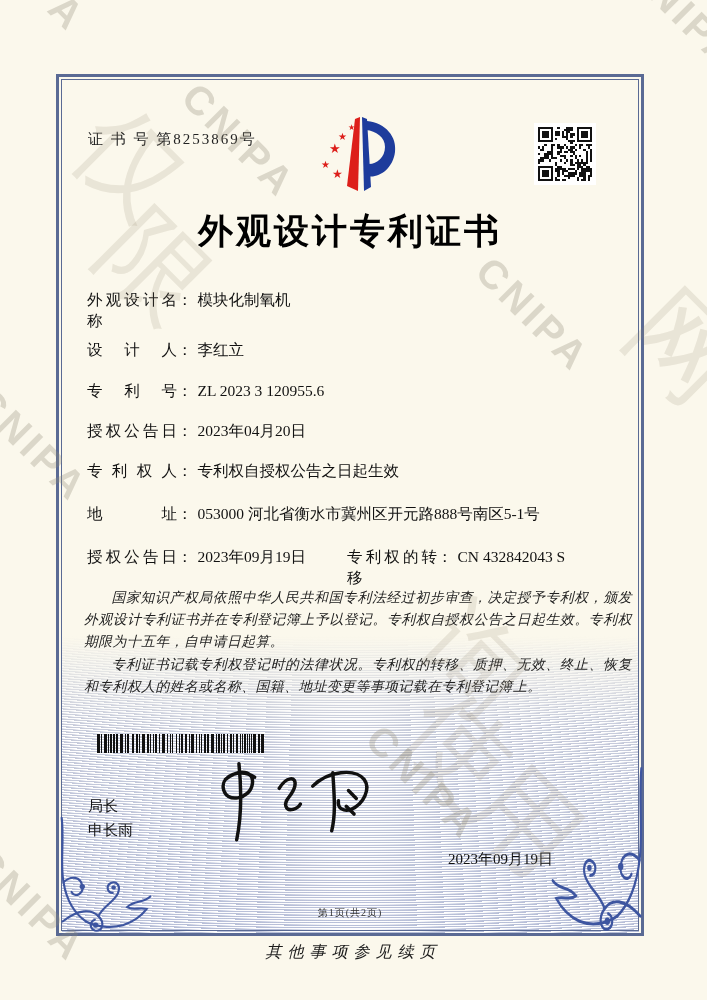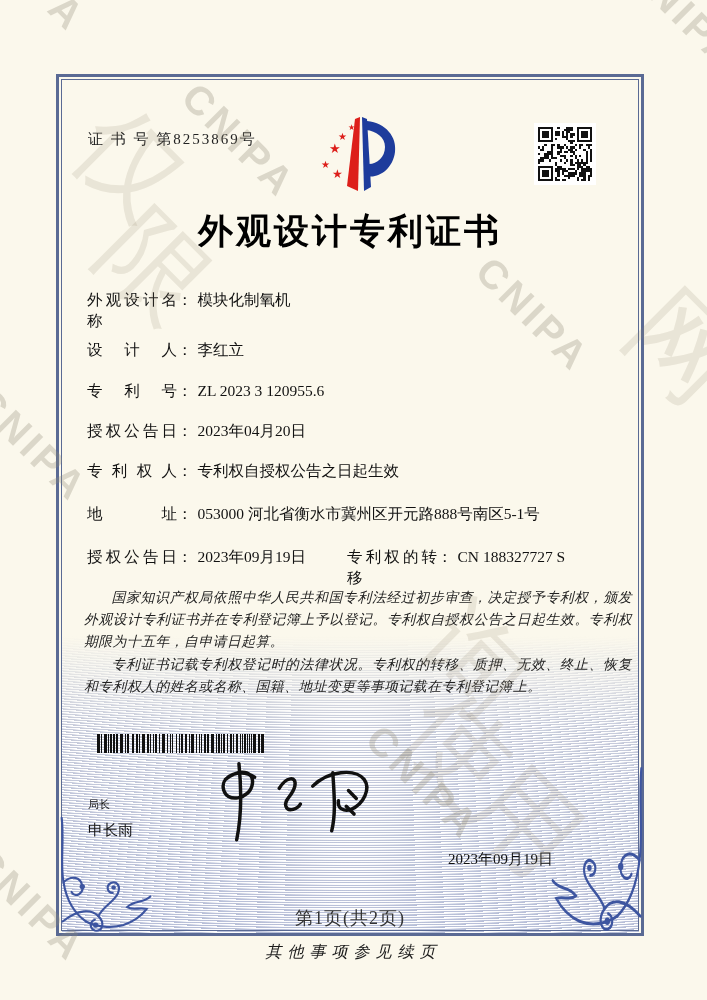"CN 188327727 S" span.fvalue { text: 188327727 -> 432842043 }
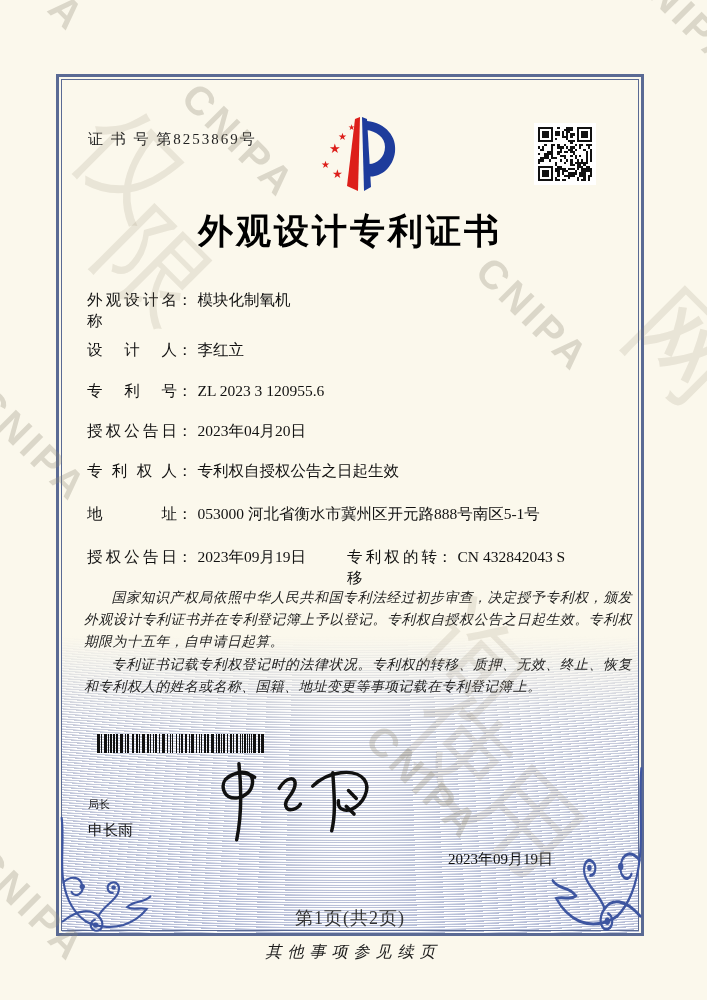"局长" .sig-title { font-size: 11px -> 15px }
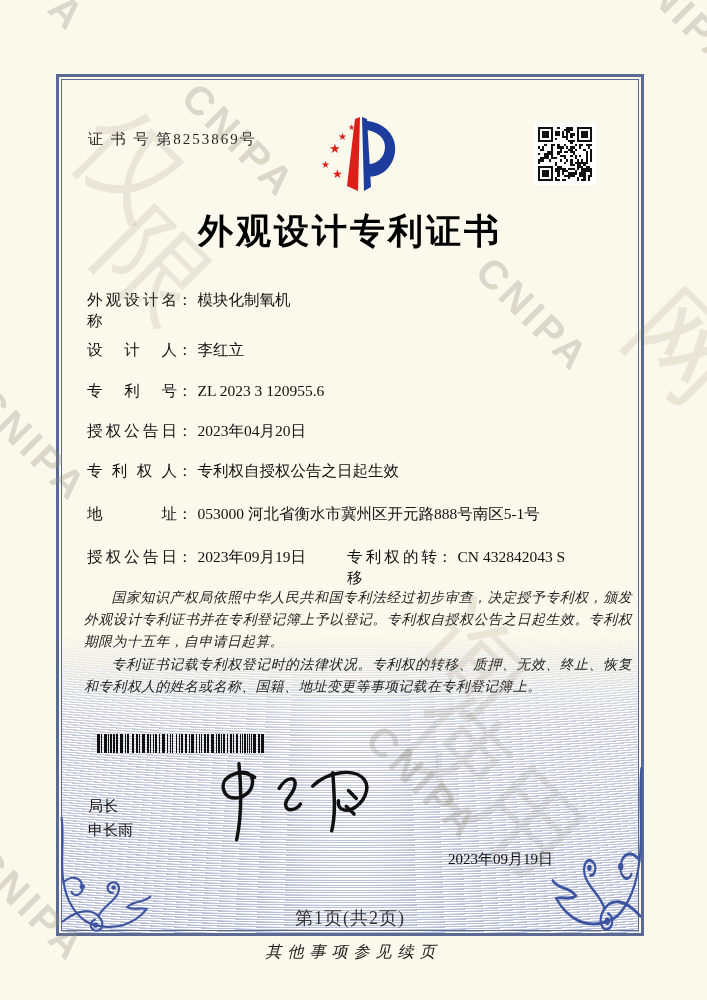"第1页(共2页)" .pageno { font-size: 18px -> 10px }
